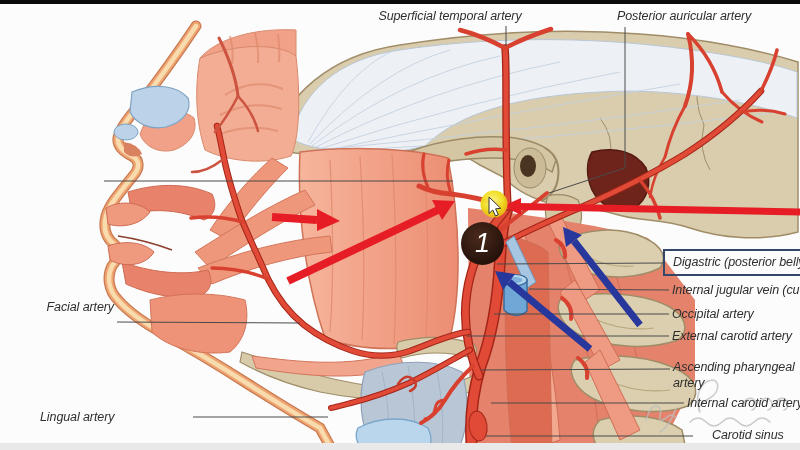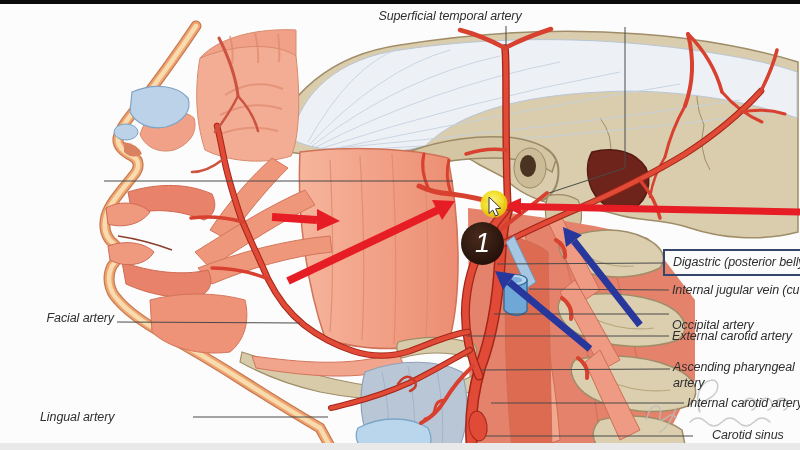"Posterior auricular artery" div.lbl { html: none -> <div>Posterior auricular artery</div> }
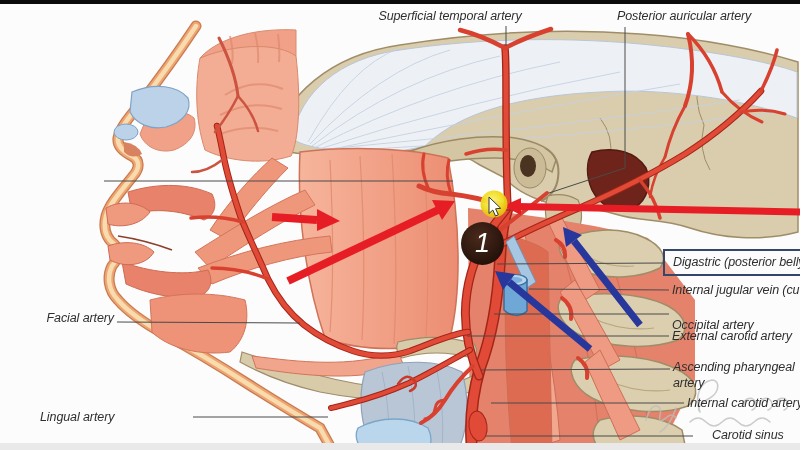"Facial artery" #lbl-fac { top: 311px -> 300px }
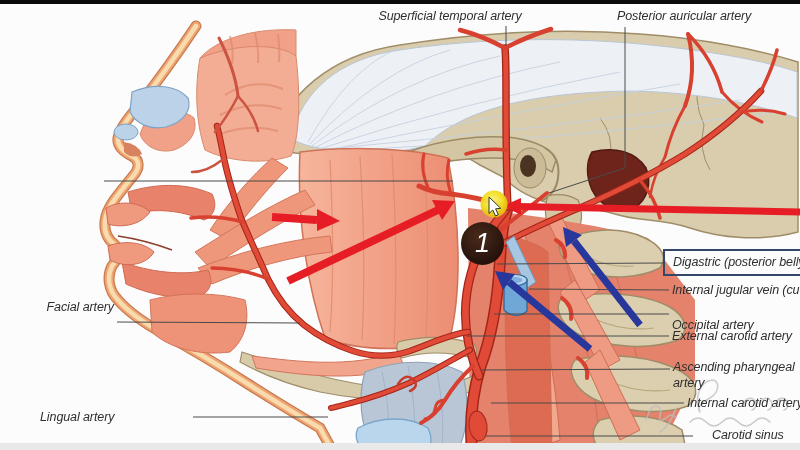"Occipital artery" #lbl-occ { top: 318px -> 307px }
